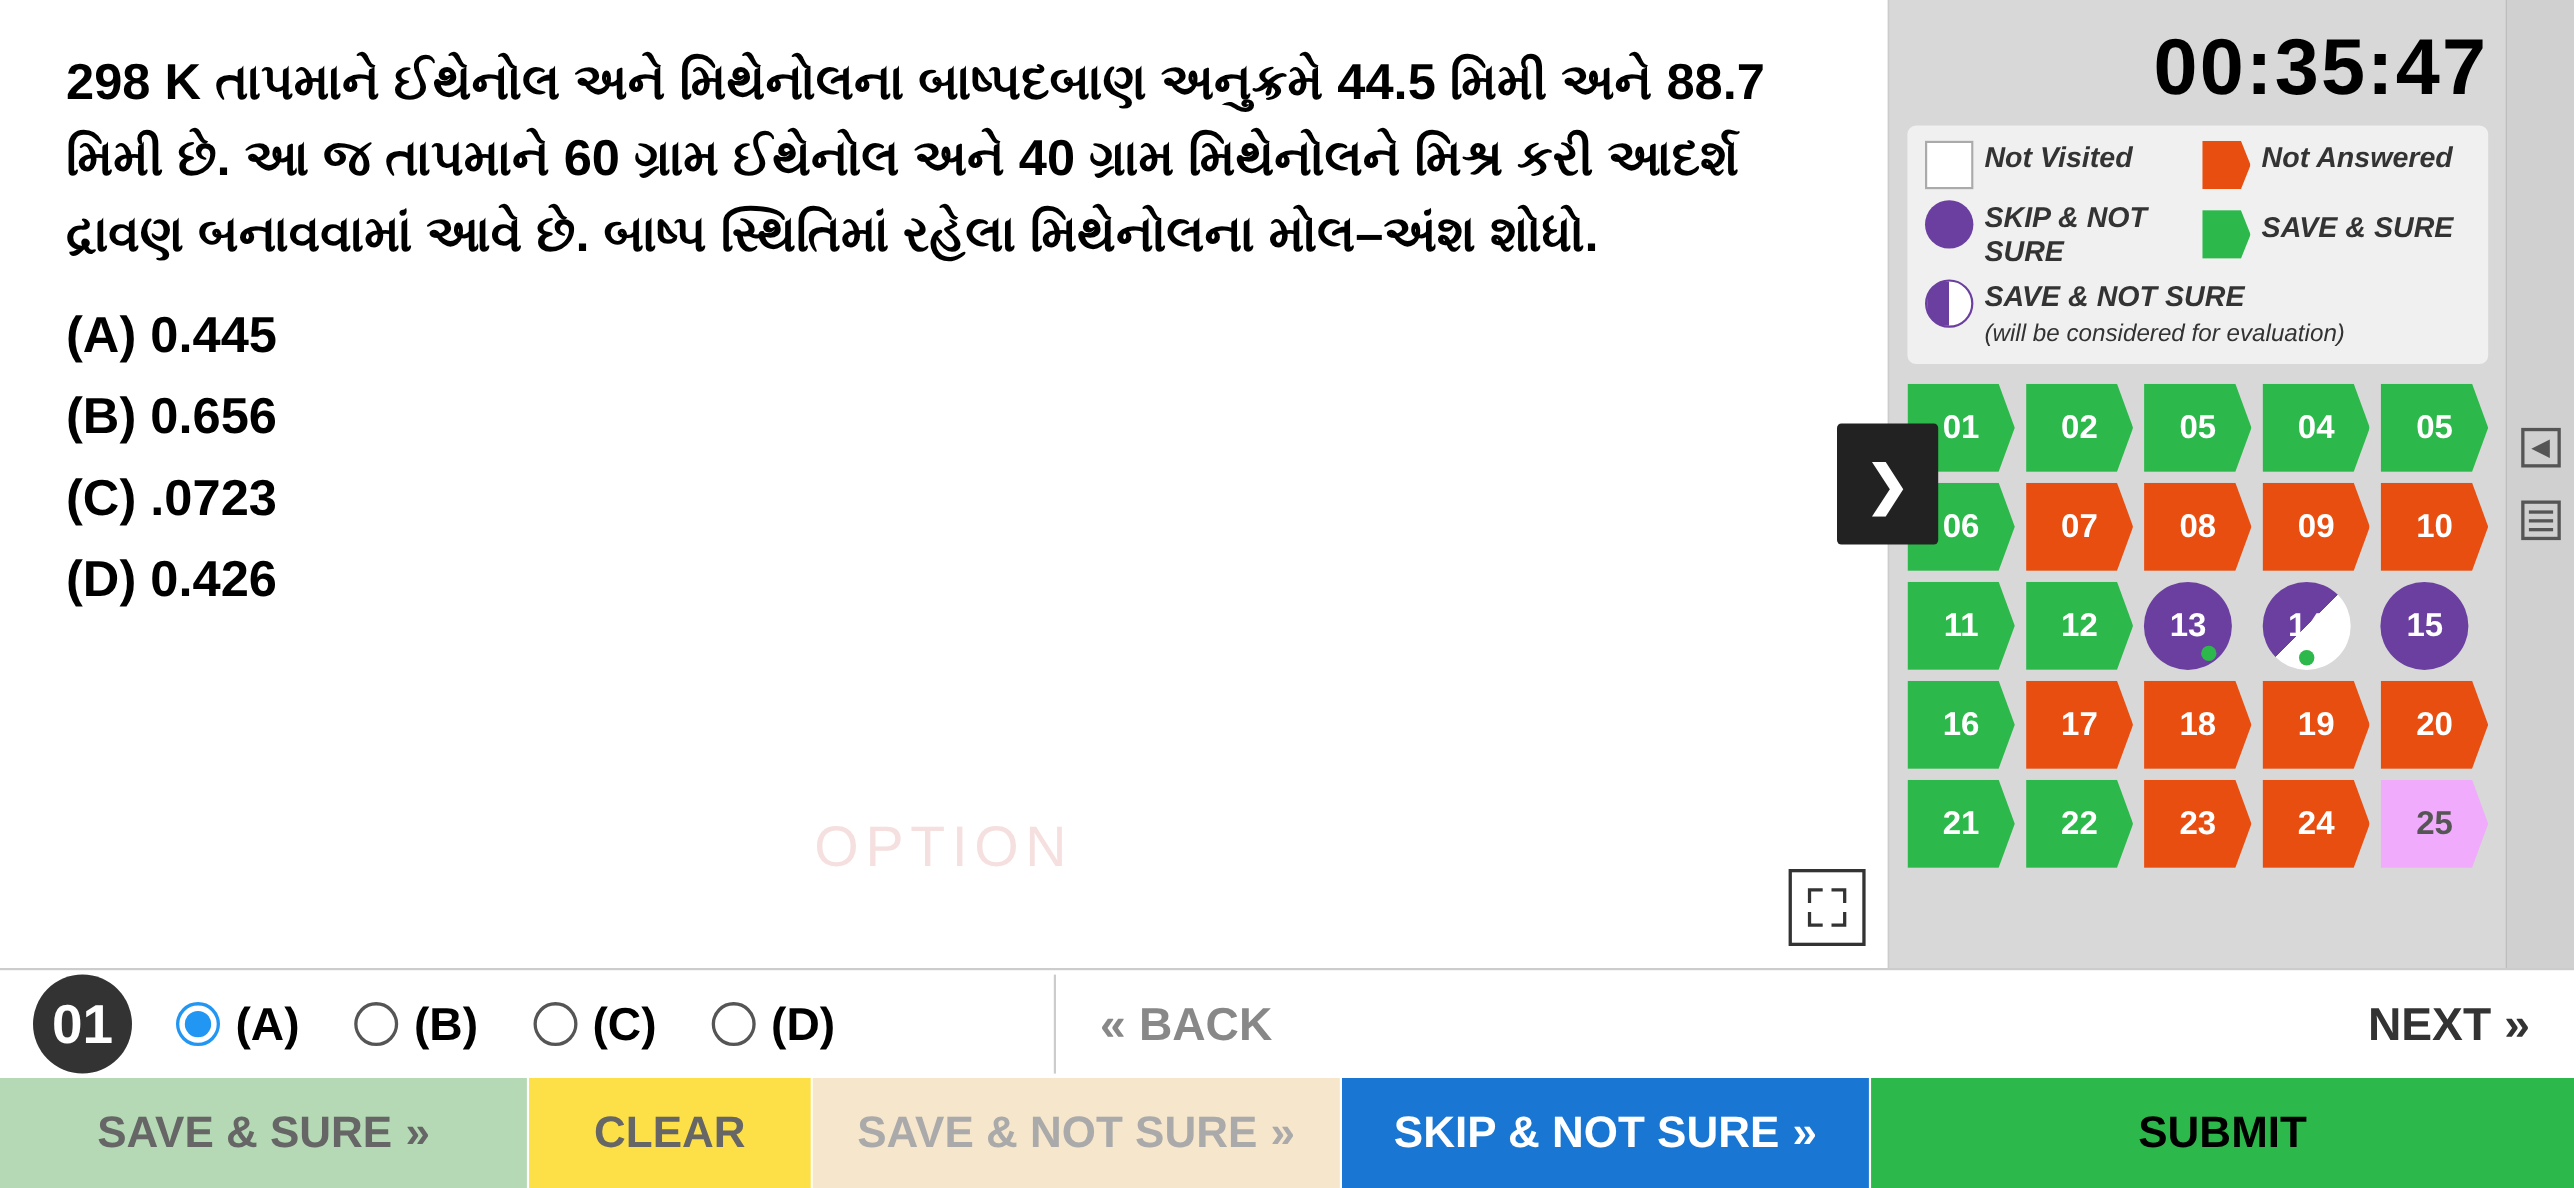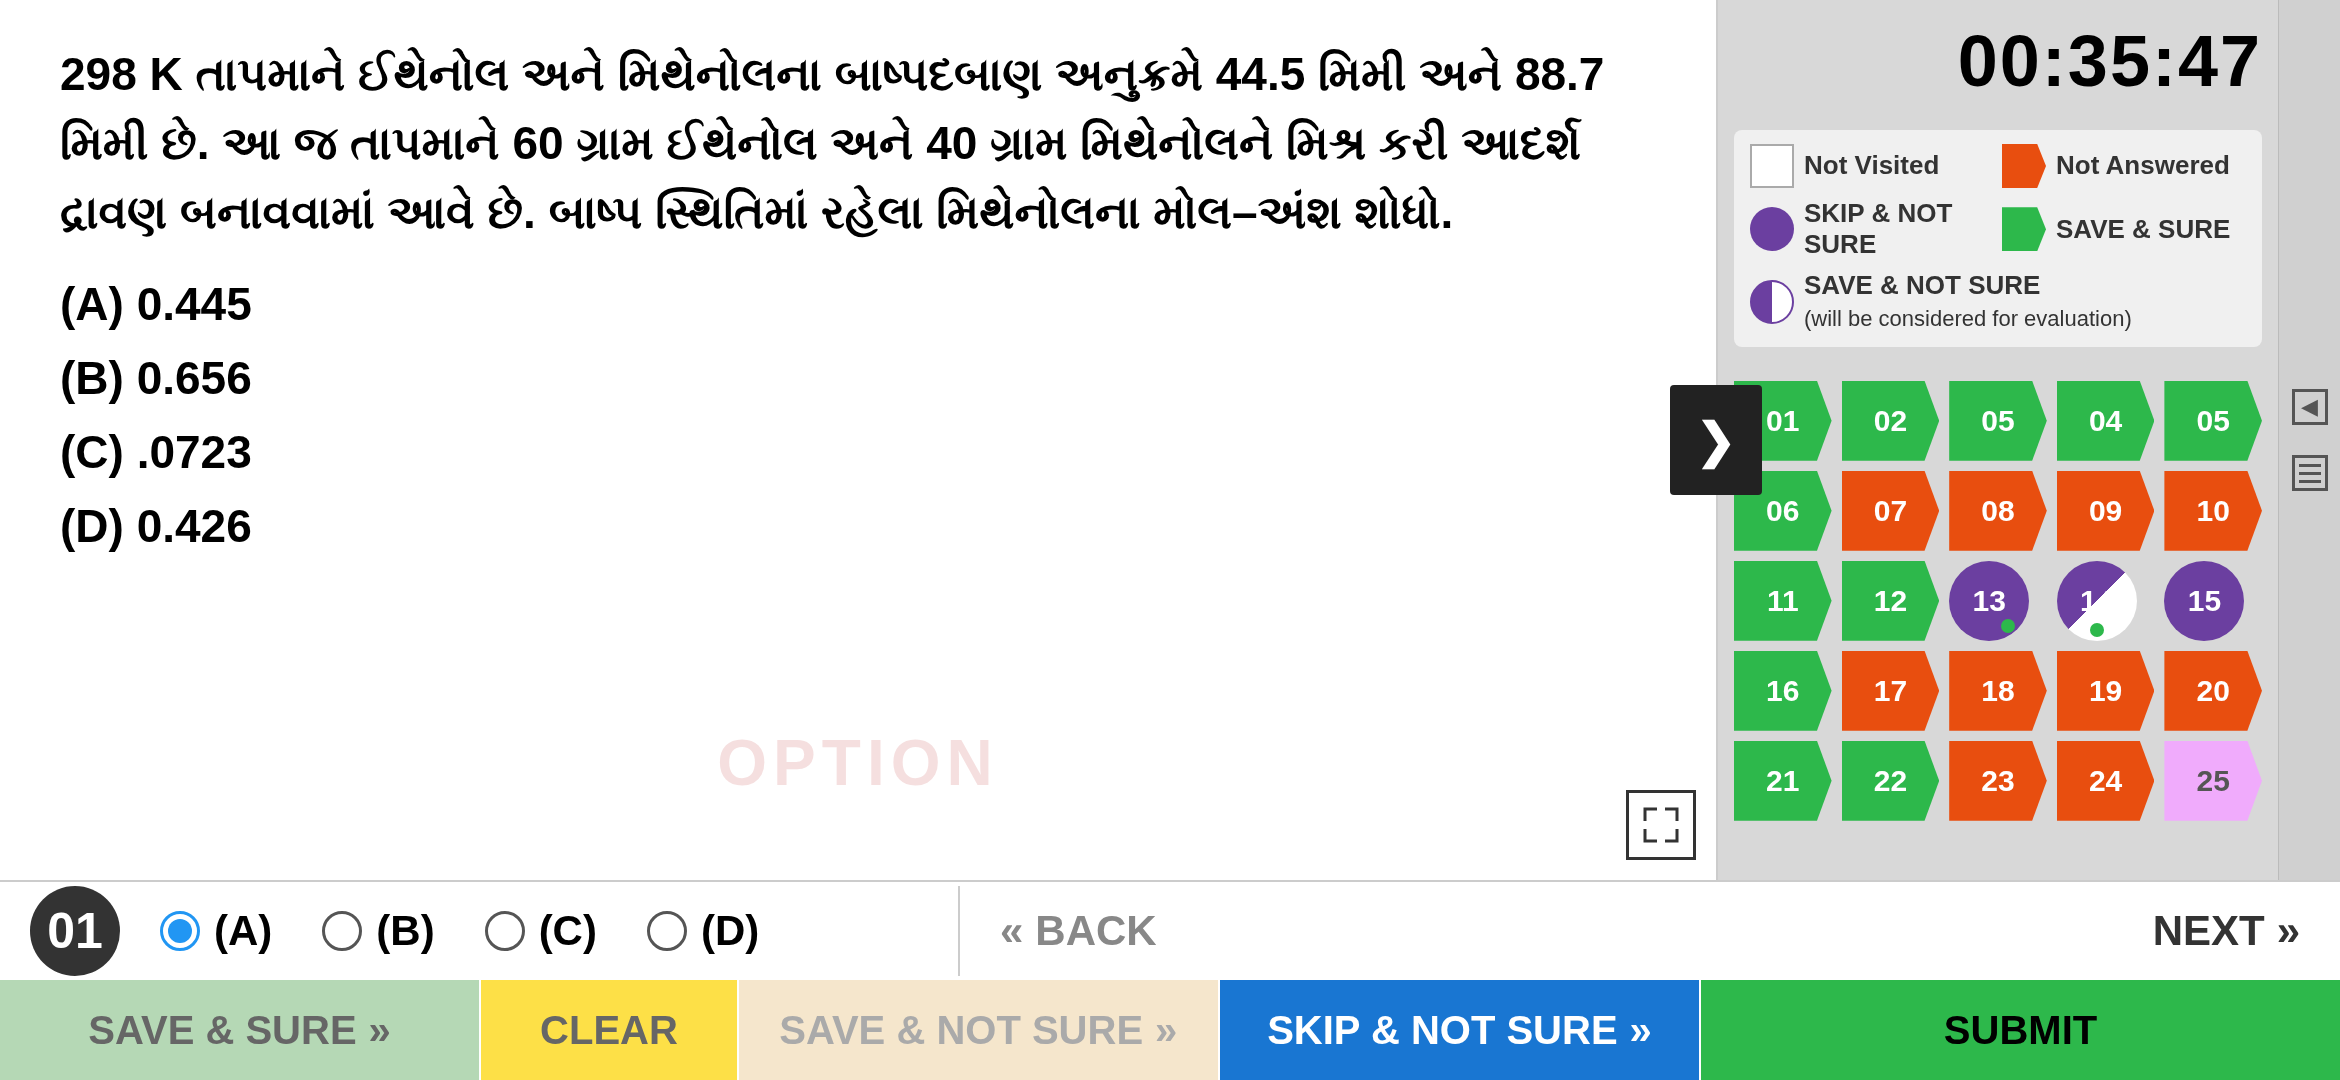"00:35:47" .right-panel { gap: 24px -> 8px }
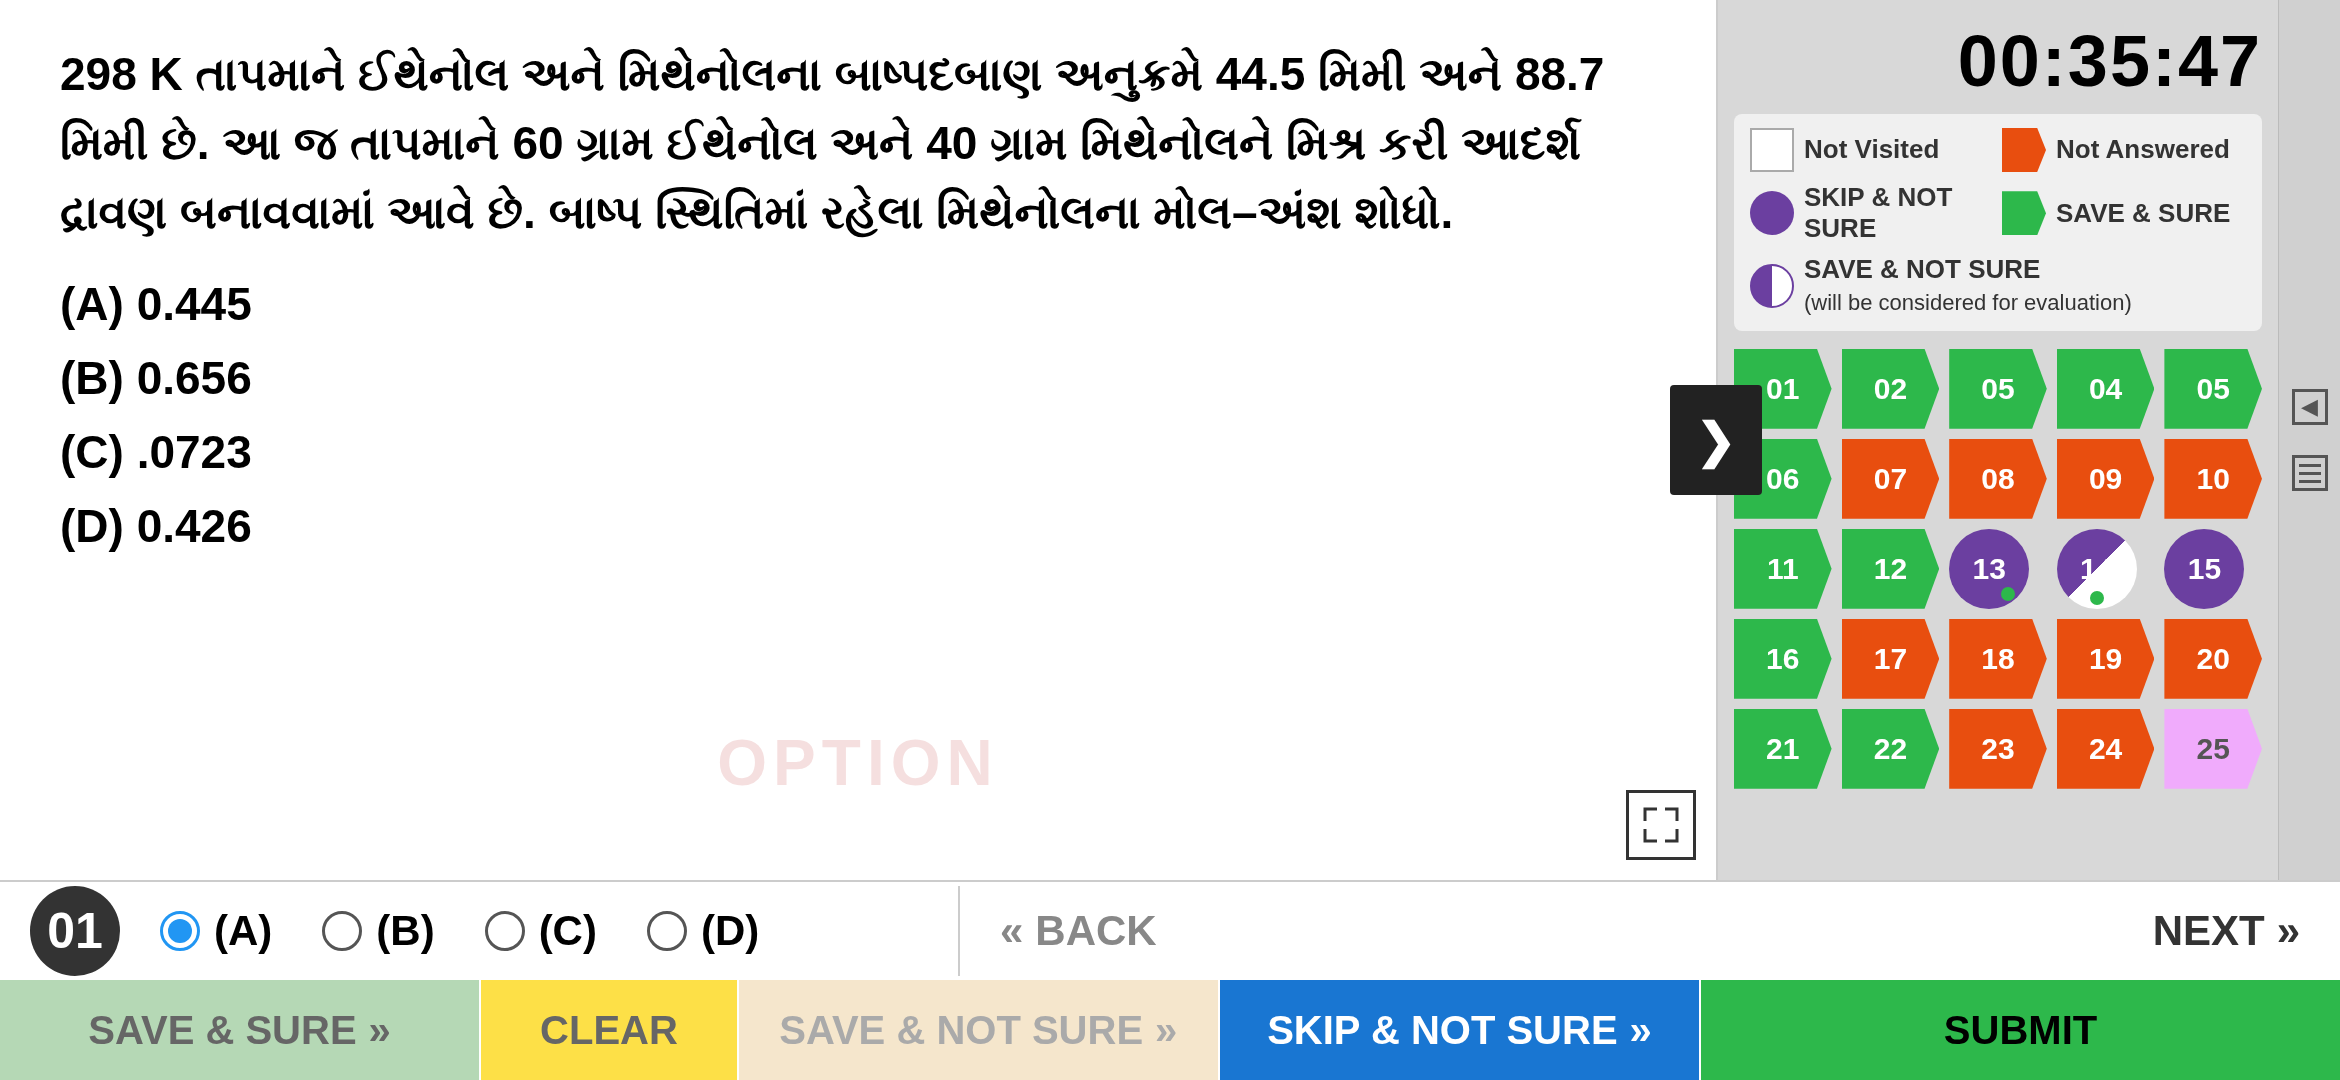"Not Visited" .legend-item { align-items: center -> flex-start; font-style: none -> italic }
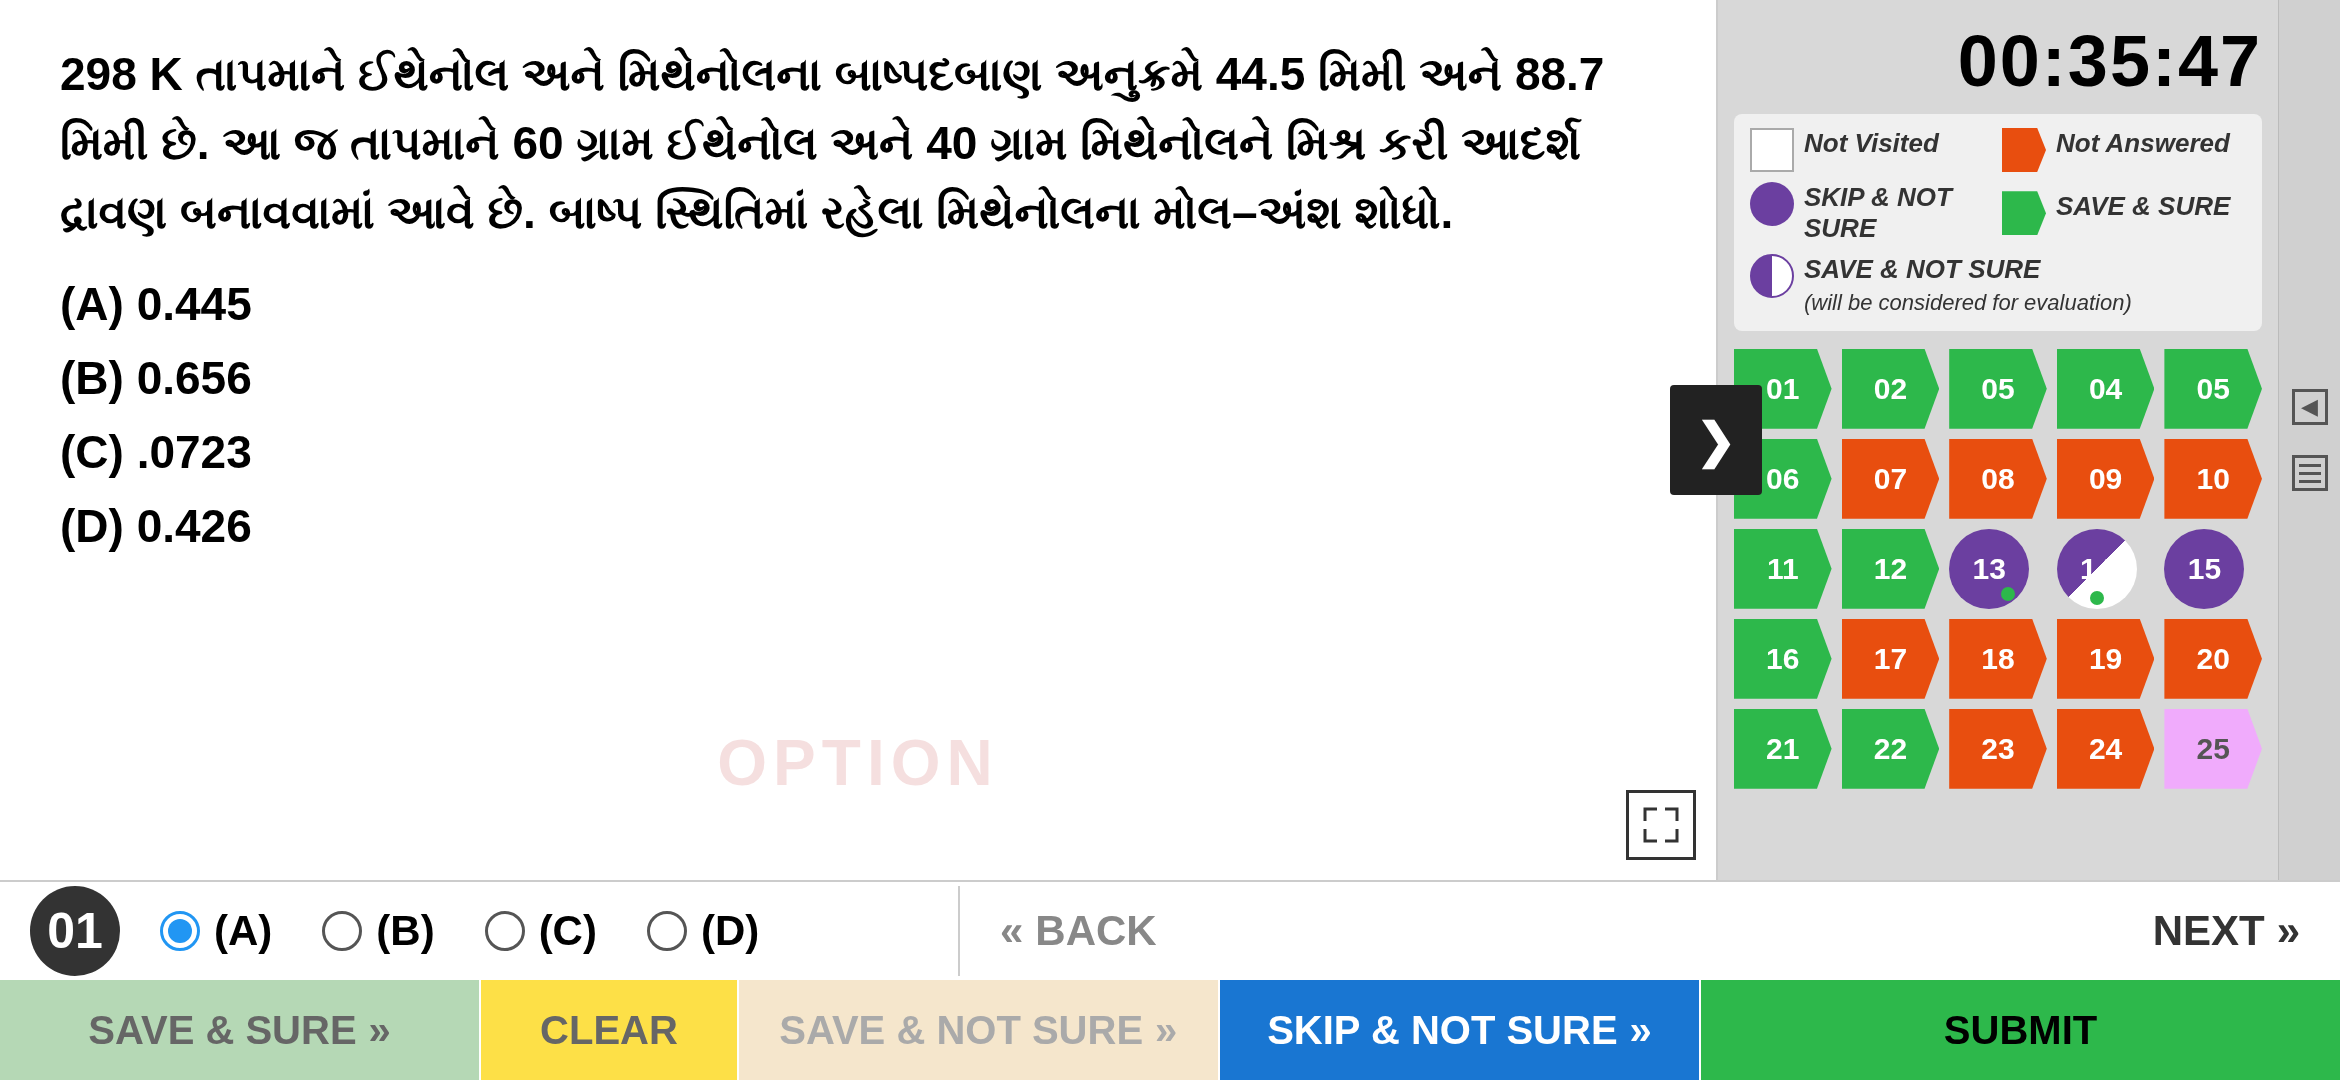"OPTION" .watermark { font-size: 64px -> 52px; font-weight: bold -> normal }
